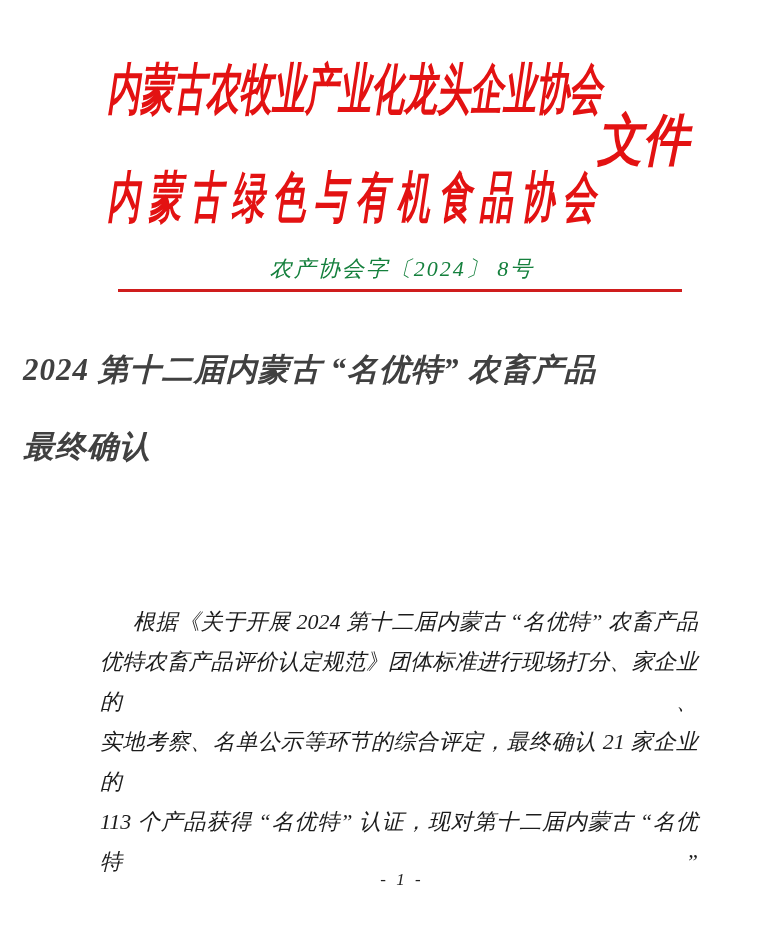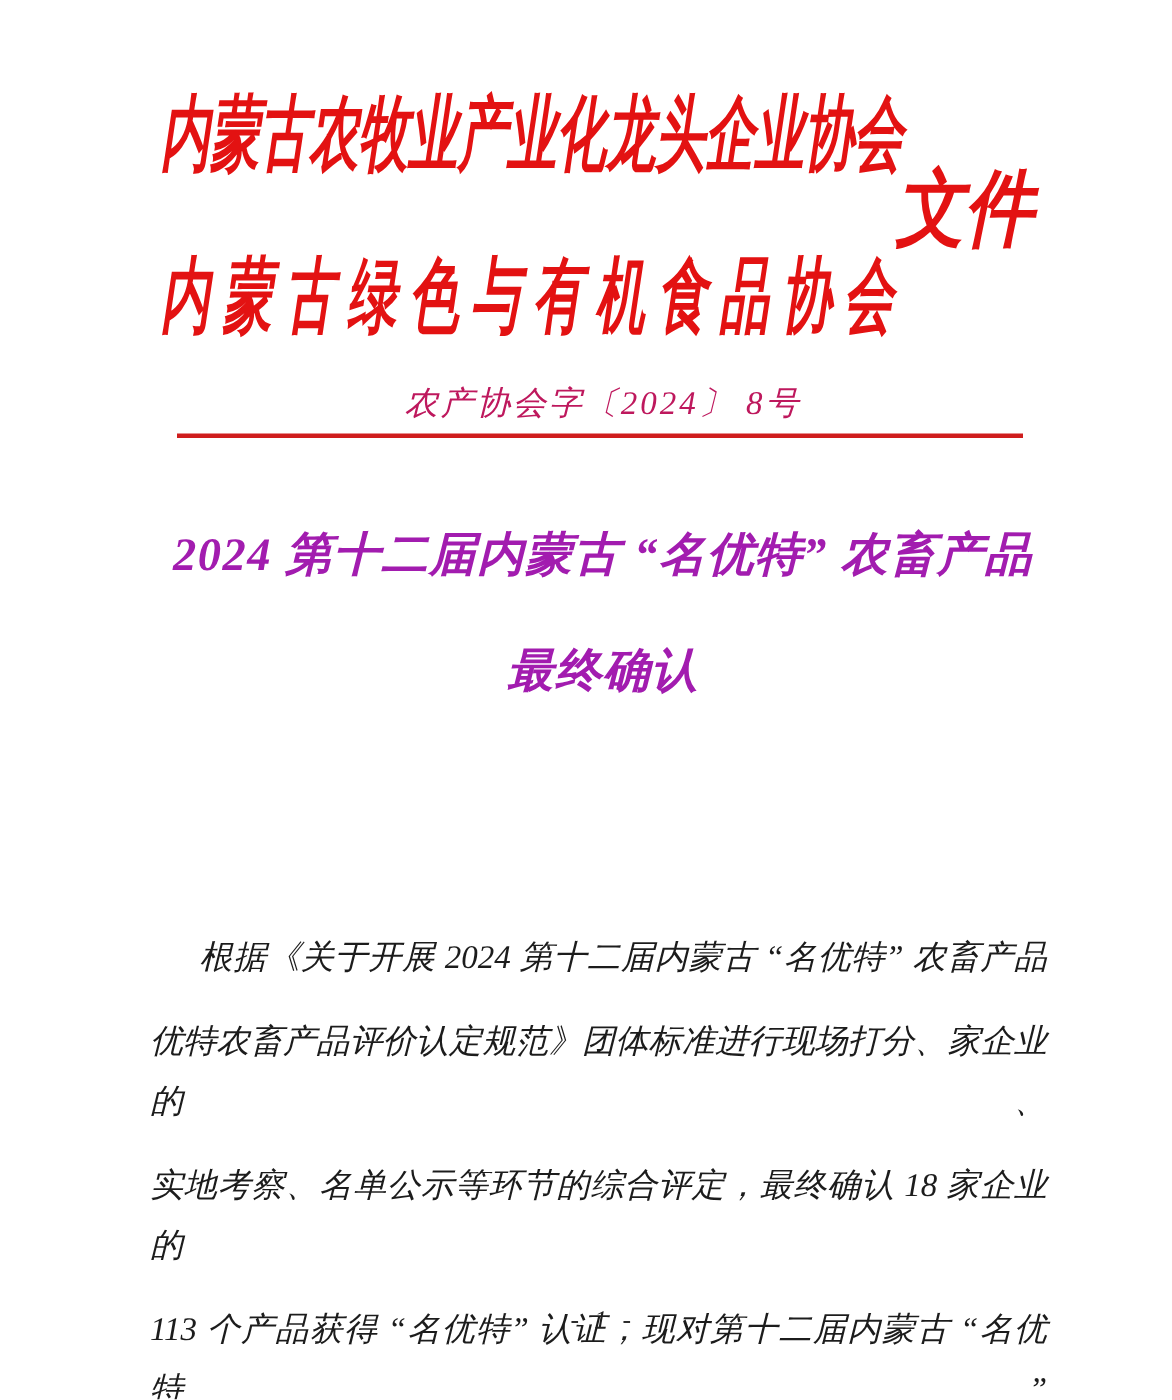"农产协会字〔2024〕 8号" .doc-number { color: #be185d -> #15803d }
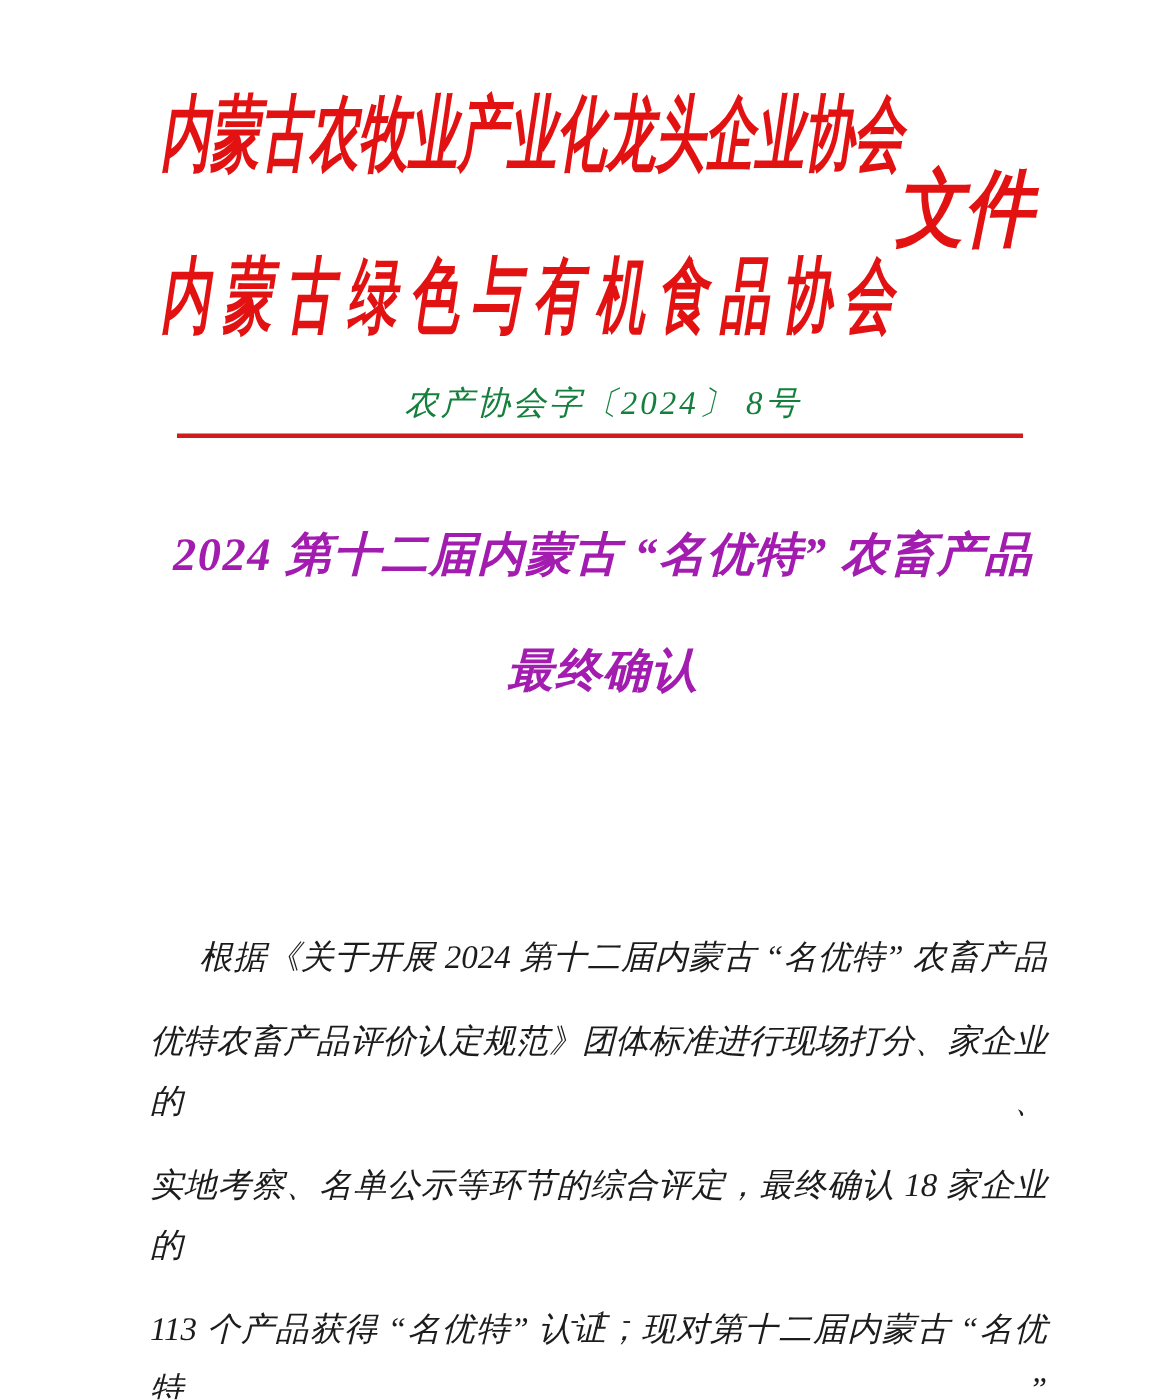"2024 第十二届内蒙古 “名优特” 农畜产品" .doc-title-line { color: #a21caf -> #404040; text-align: center -> left }
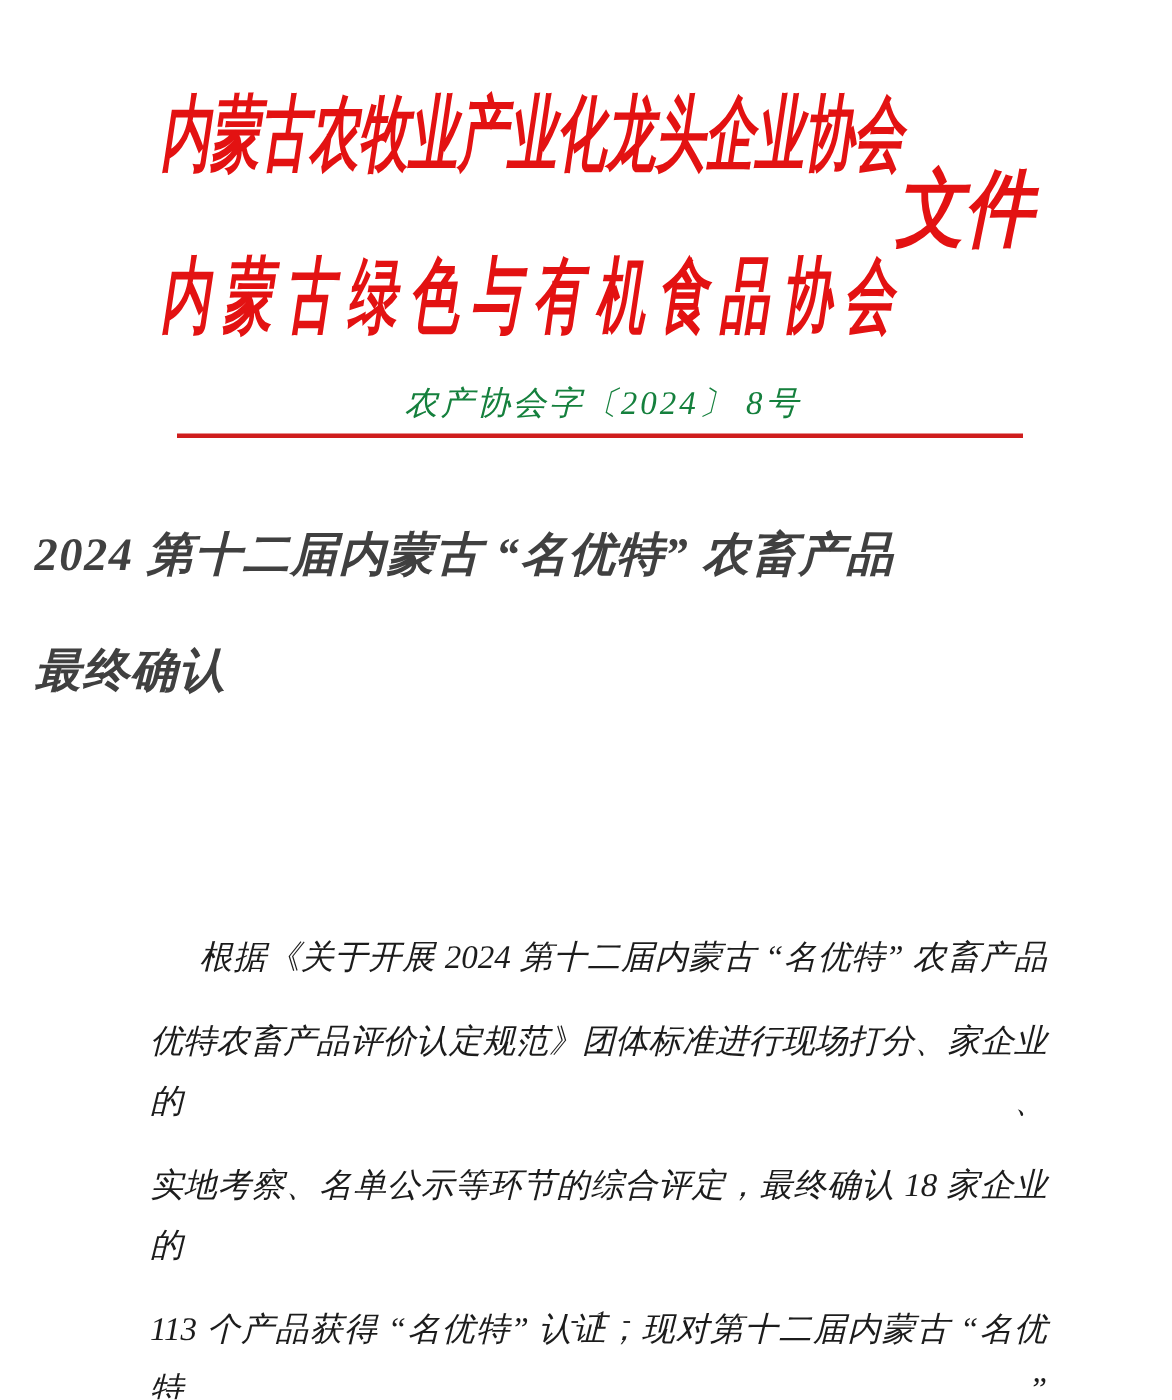"根据《关于开展 2024 第十二届内蒙古 “名优特” 农畜产品" .body-line.just { margin-top: 16px -> none }
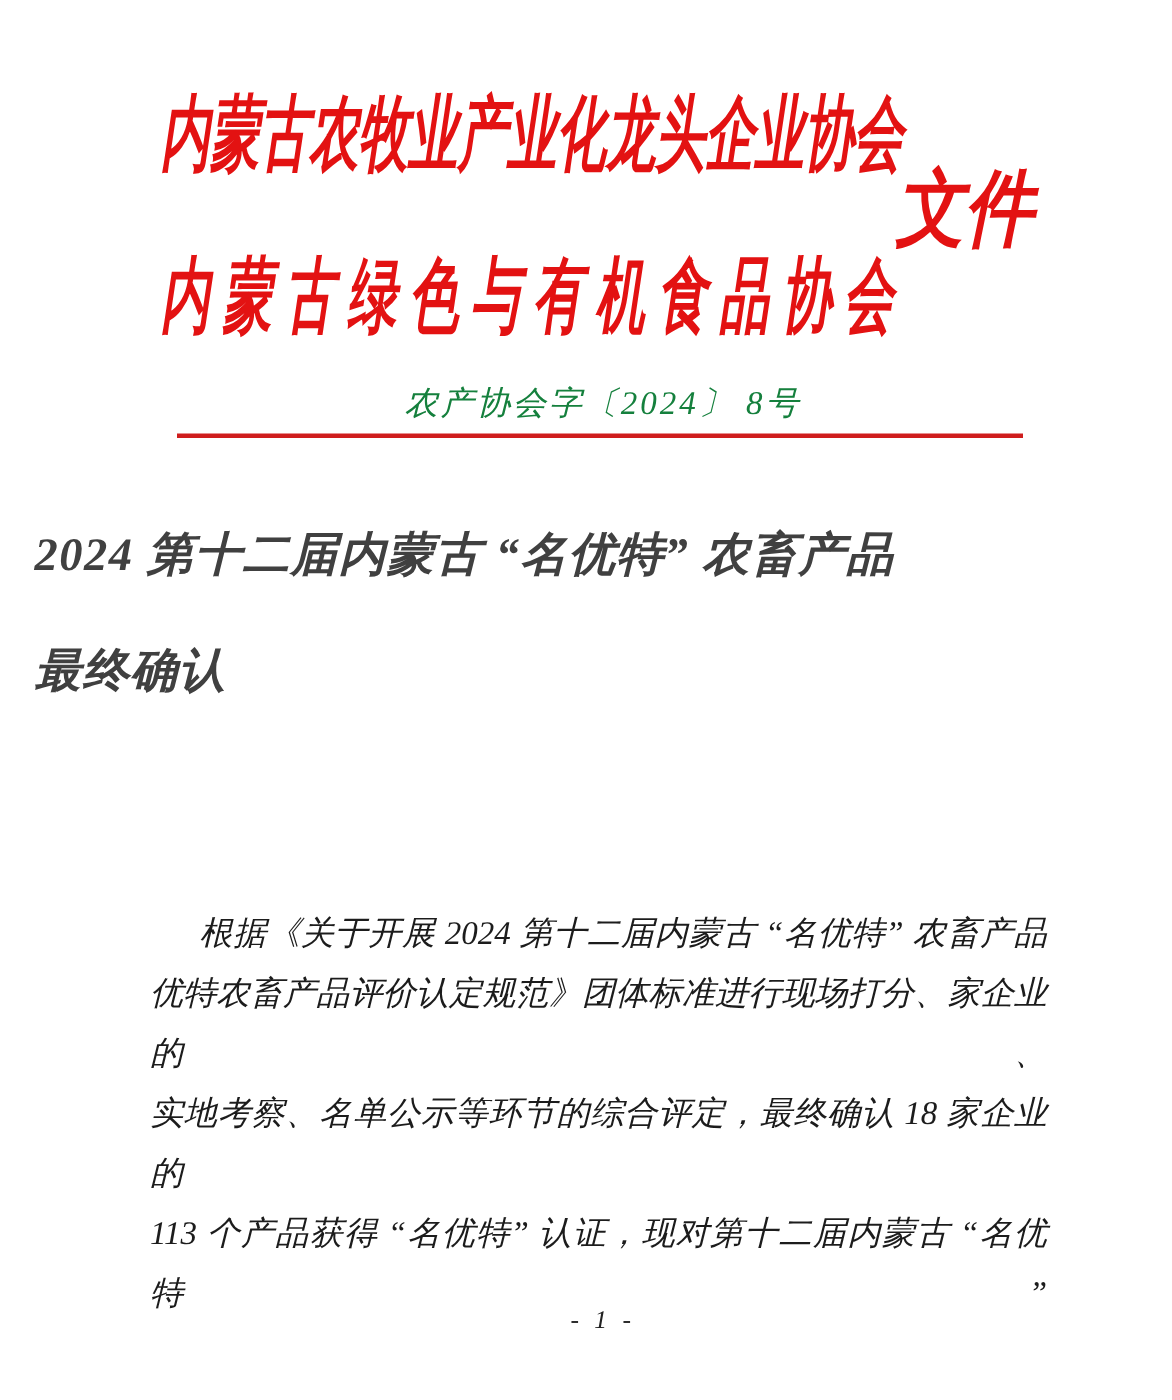"实地考察、名单公示等环节的综合评定，最终确认 18 家企业的" div.body-line { text: 18 -> 21 }
